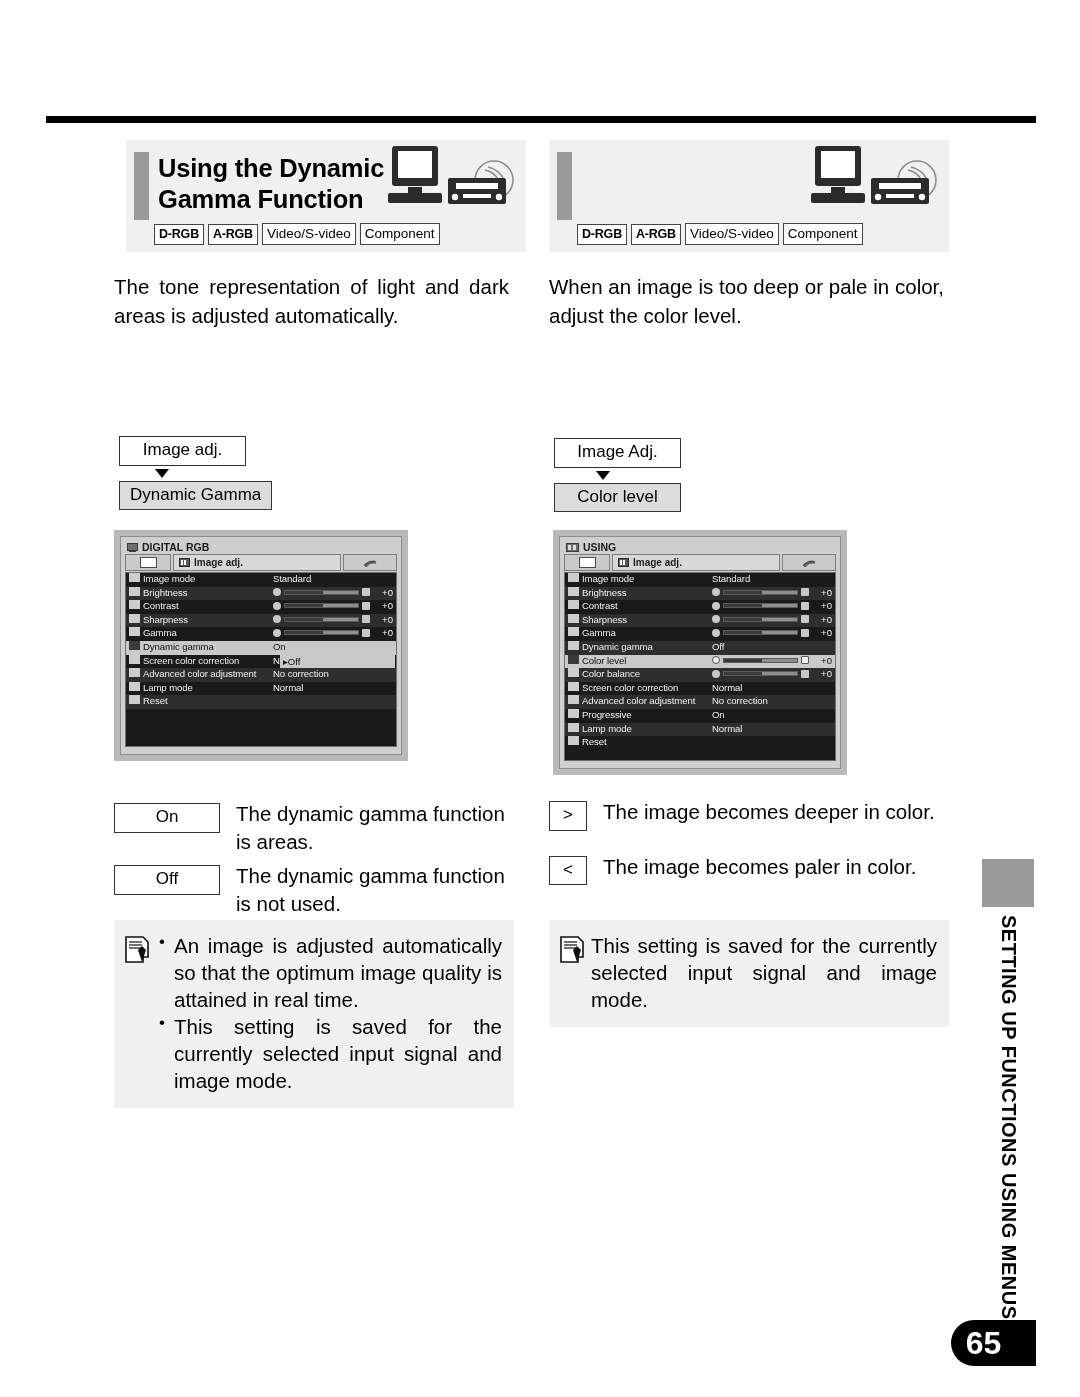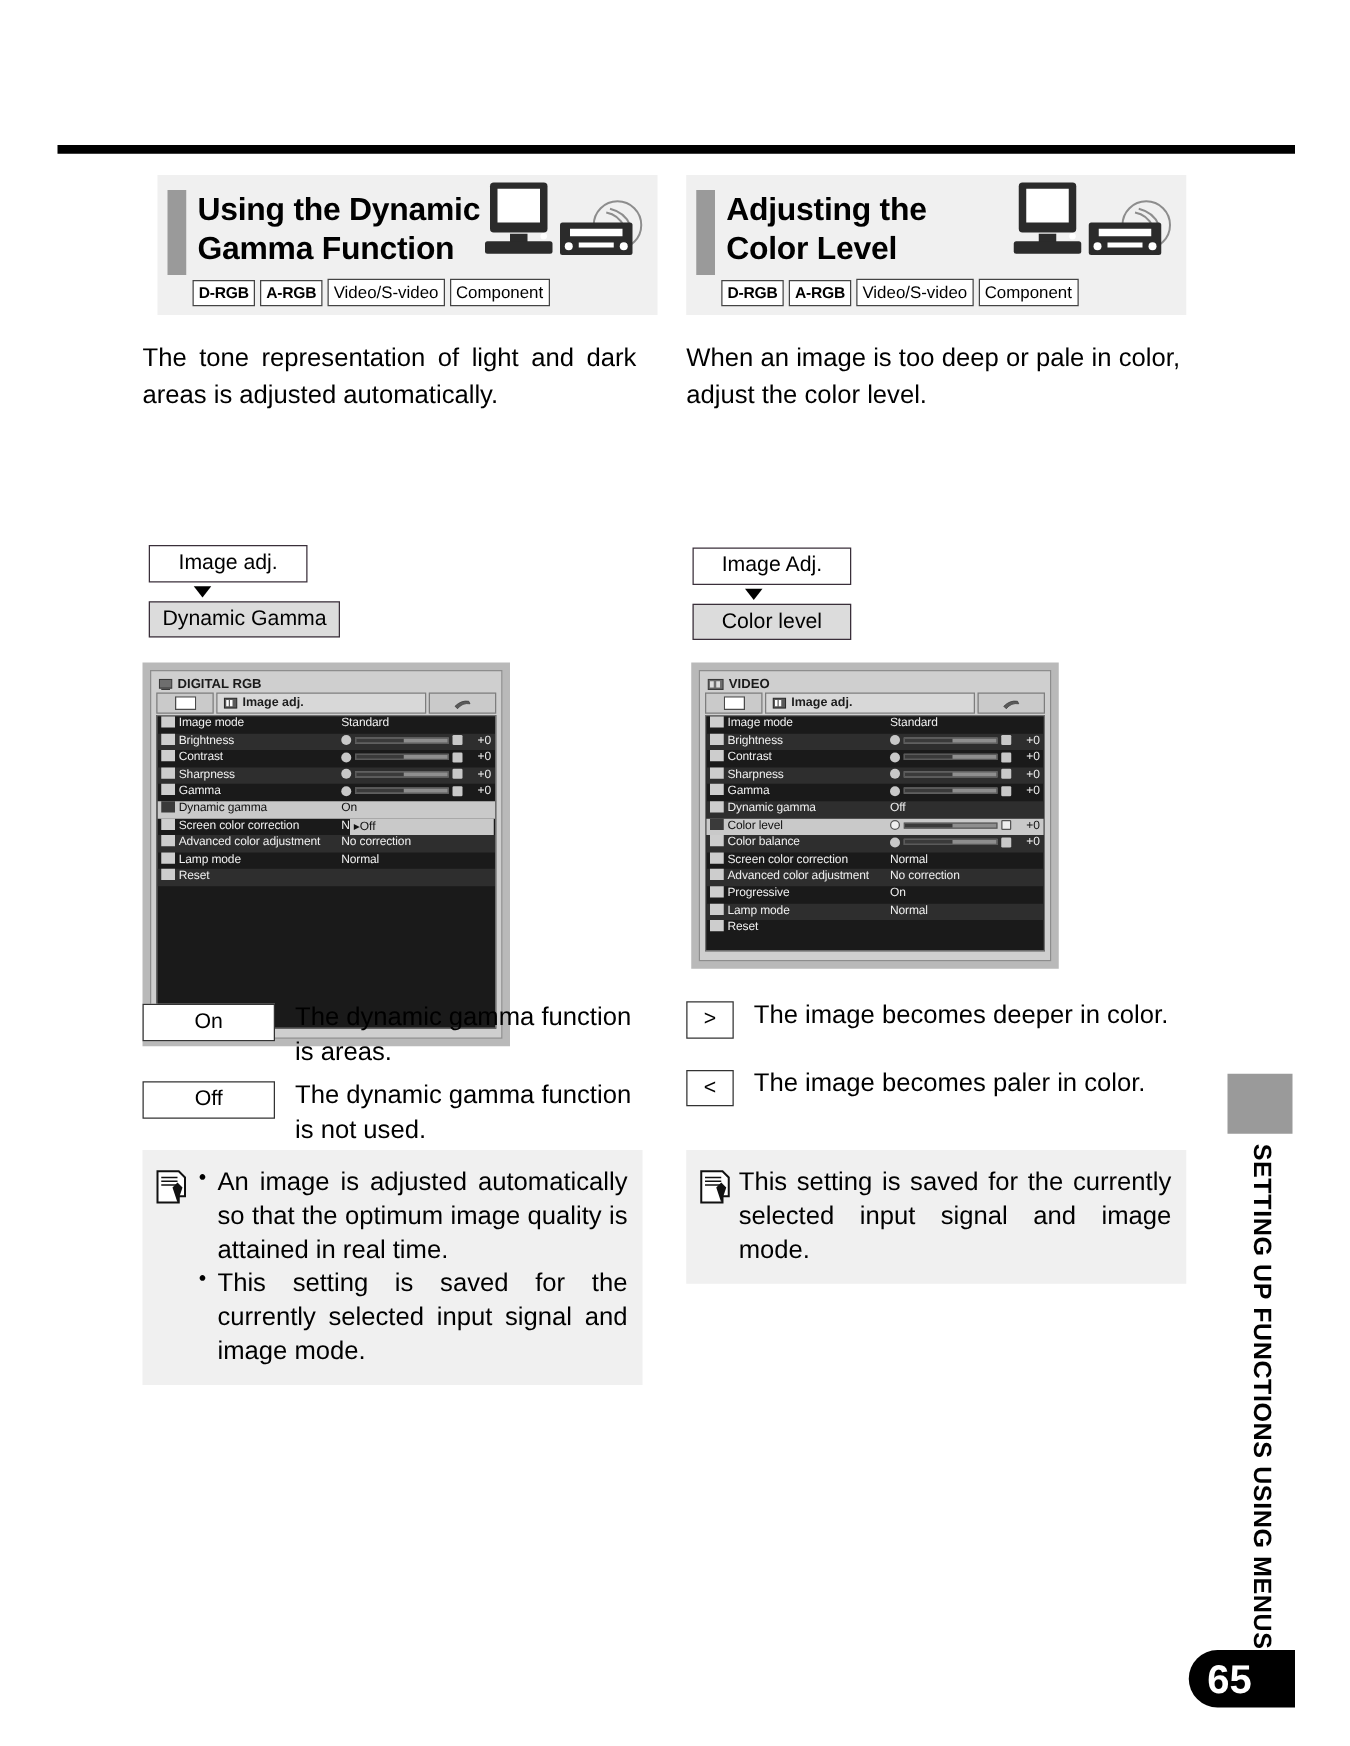"Adjusting the" div.sec-title { html: <div> <span>Adjusting the</span><br> <span>Color Level</span> </div> -> none }
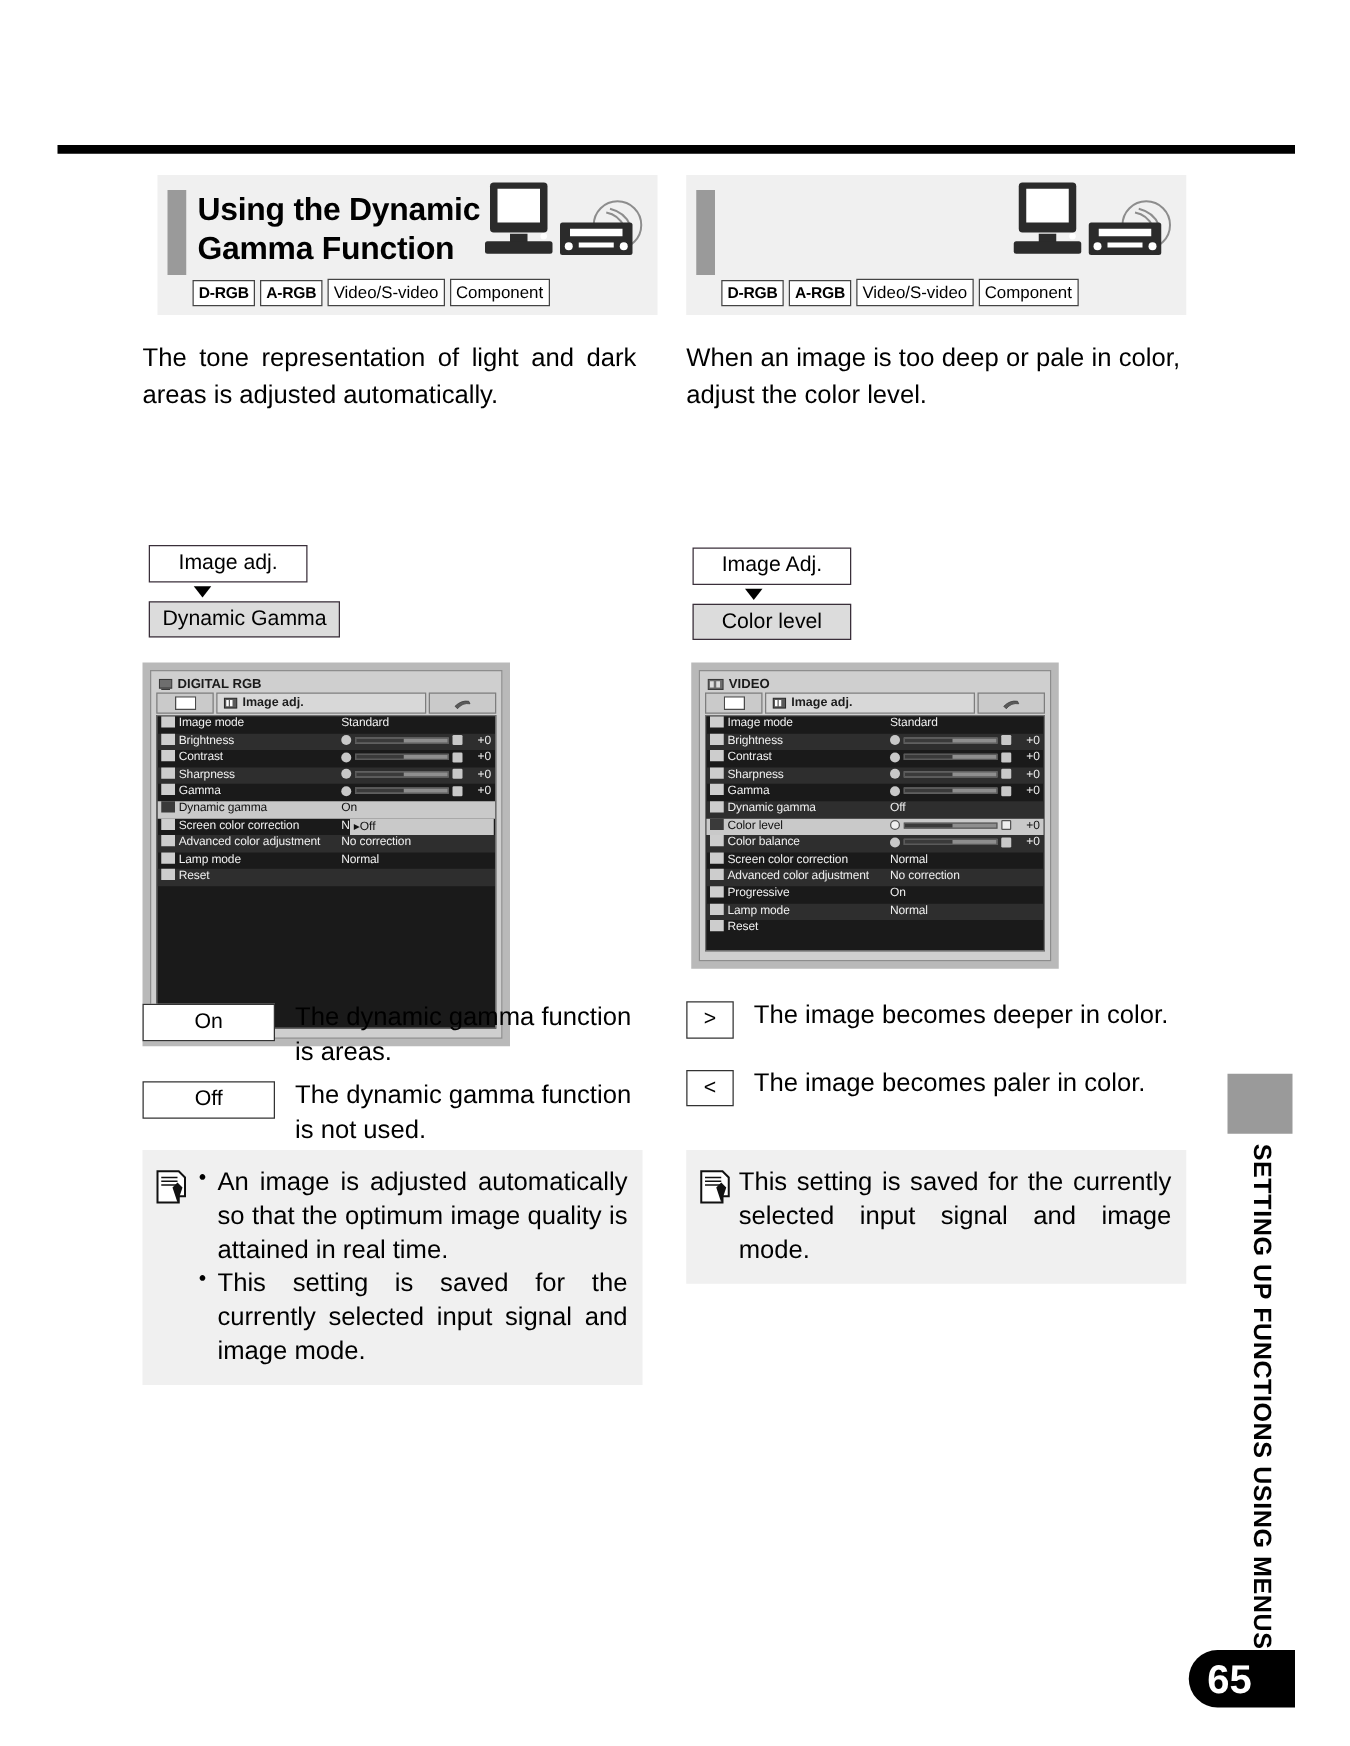"DIGITAL RGB" .osd-outer.left { height: 307px -> 231px }
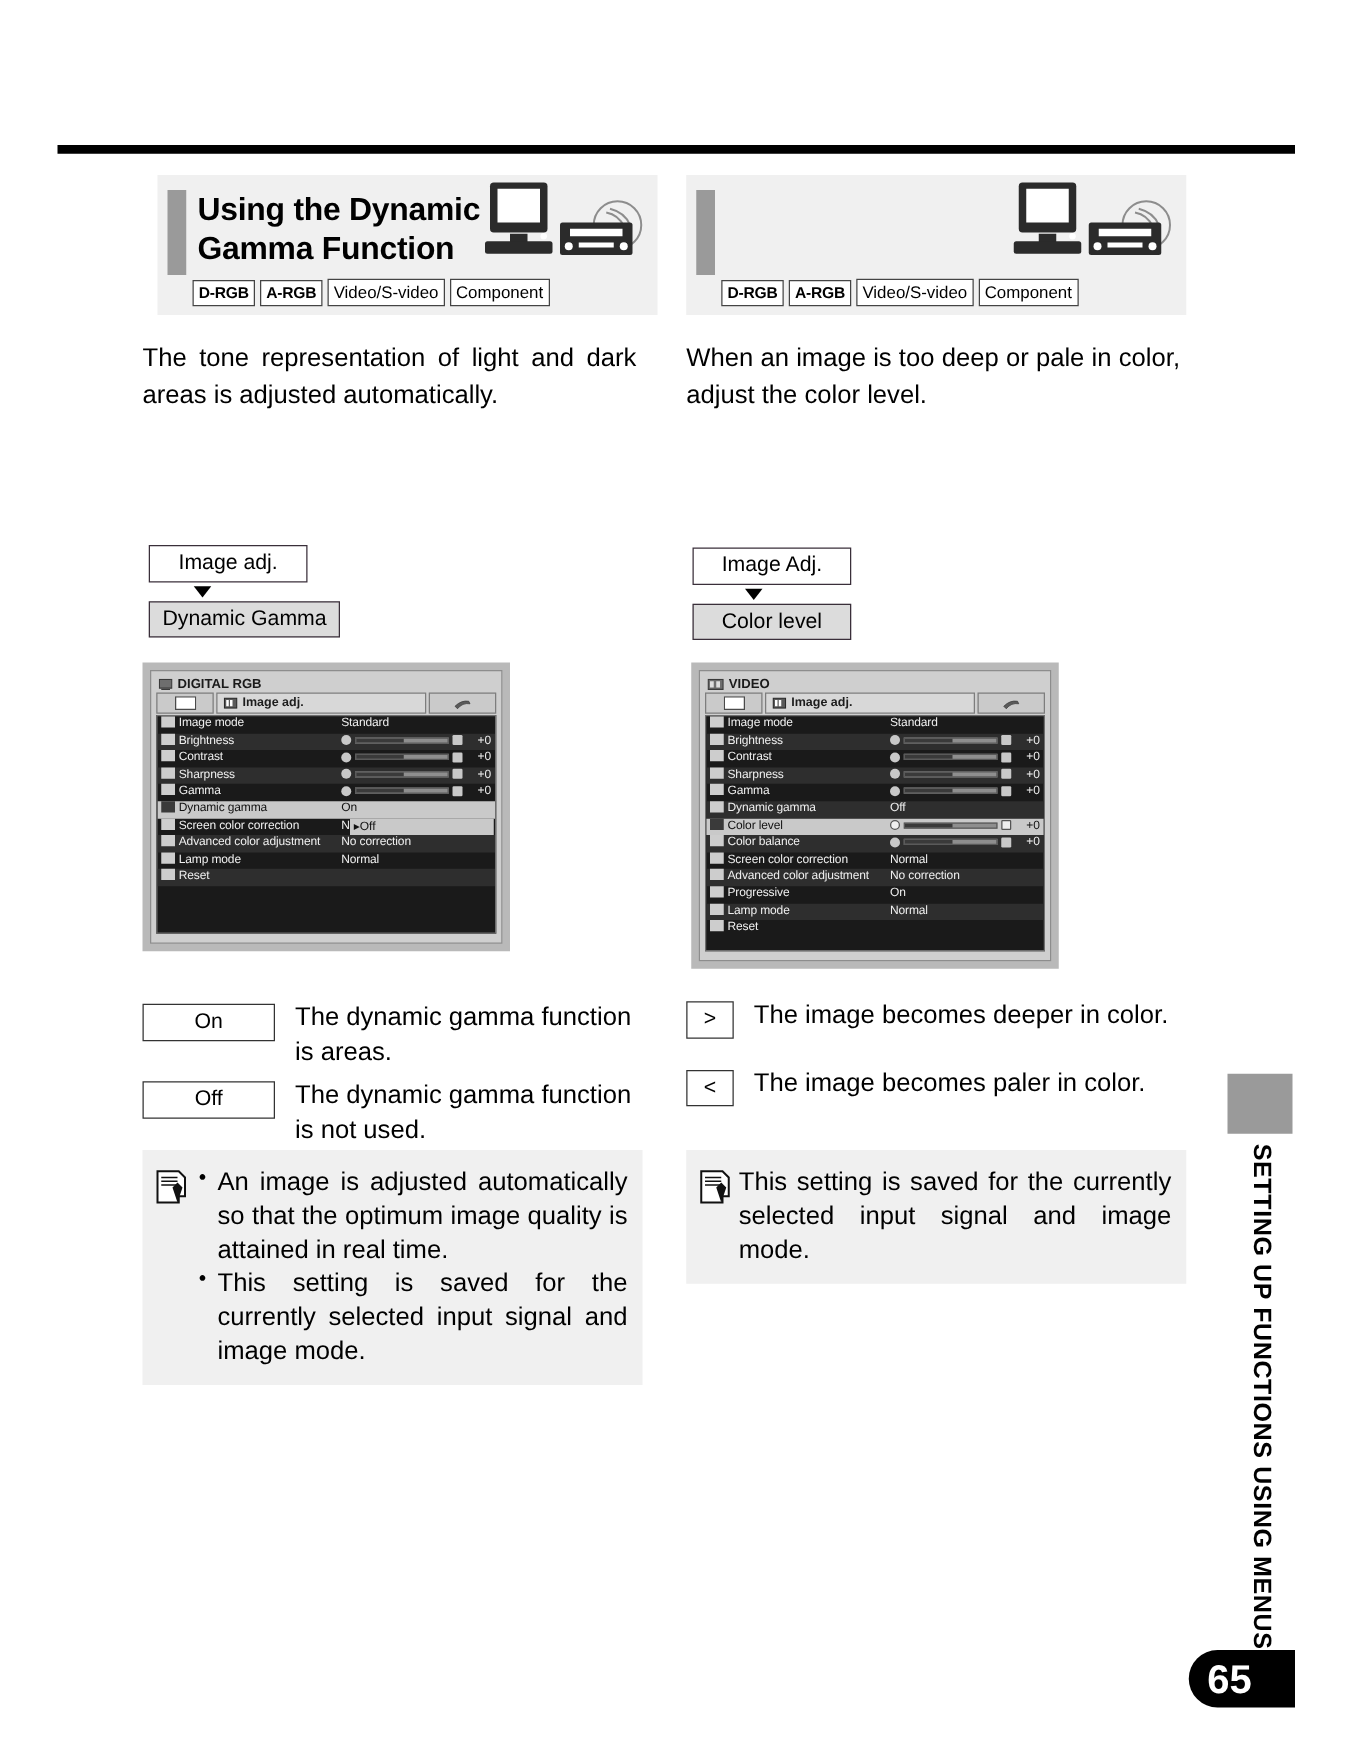"VIDEO" span { text: VIDEO -> USING }
